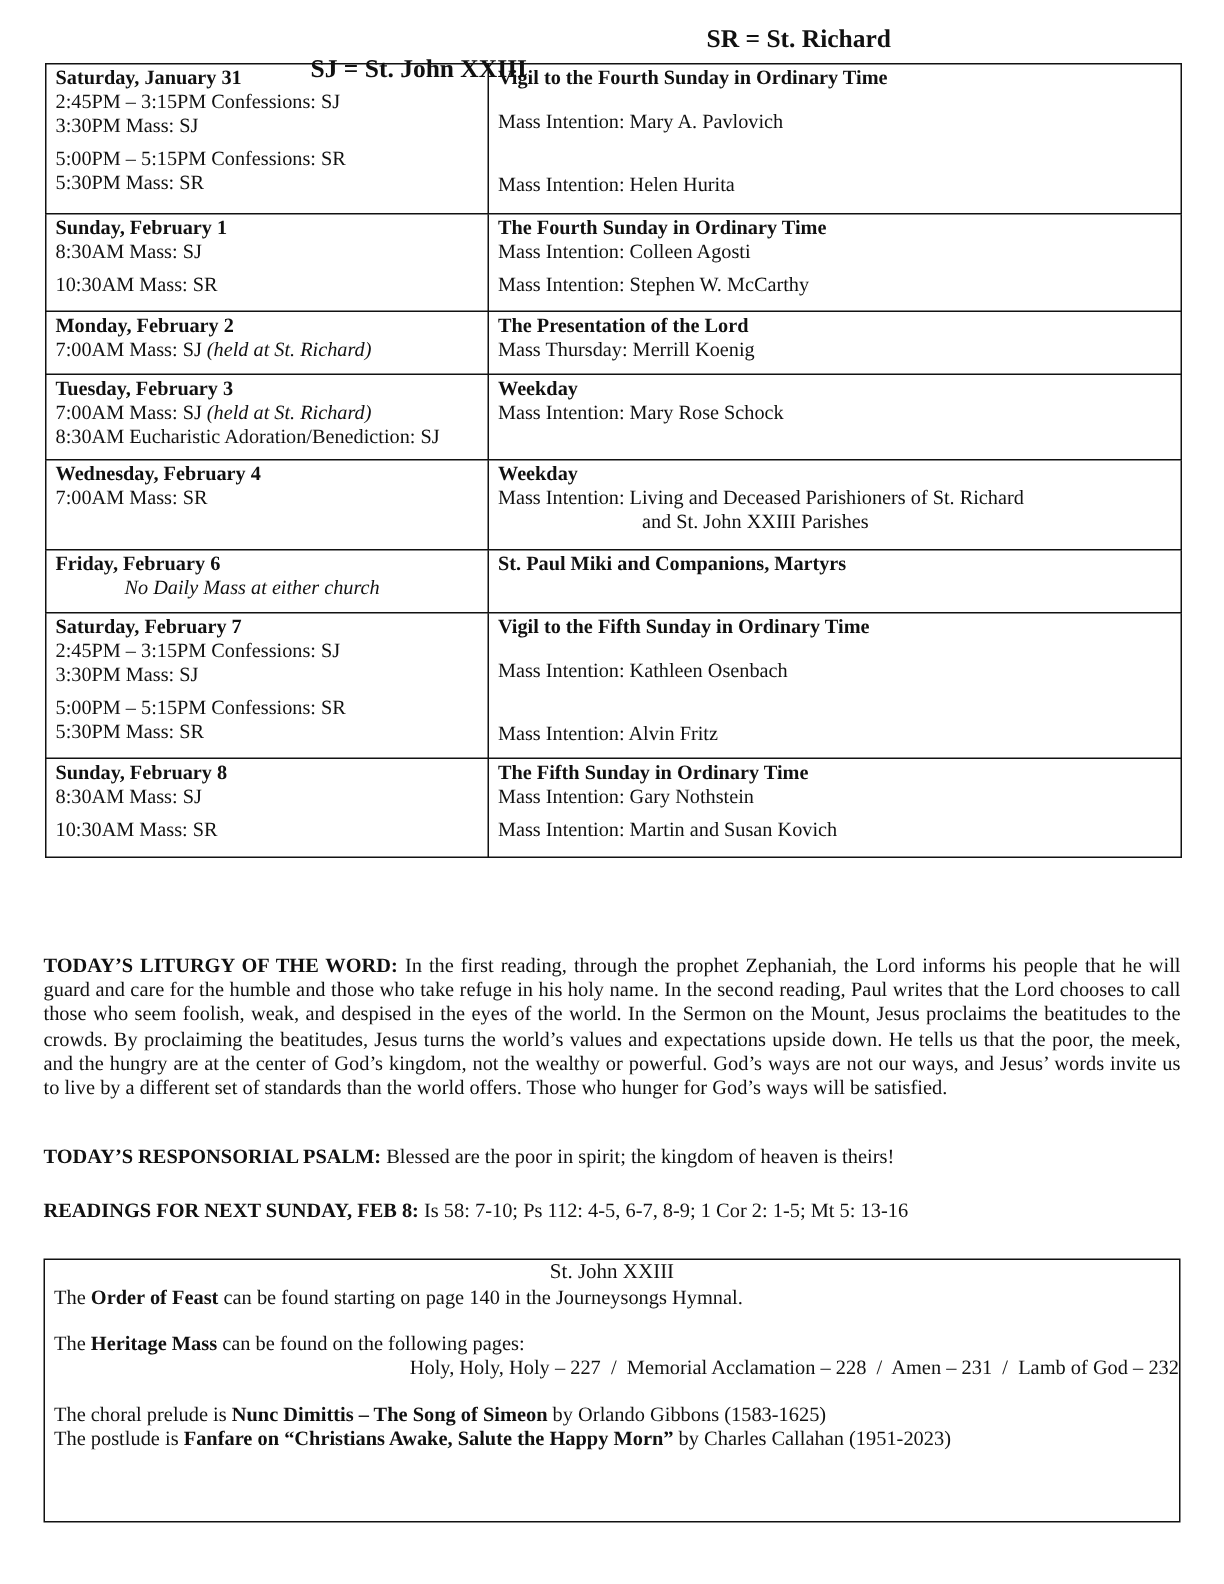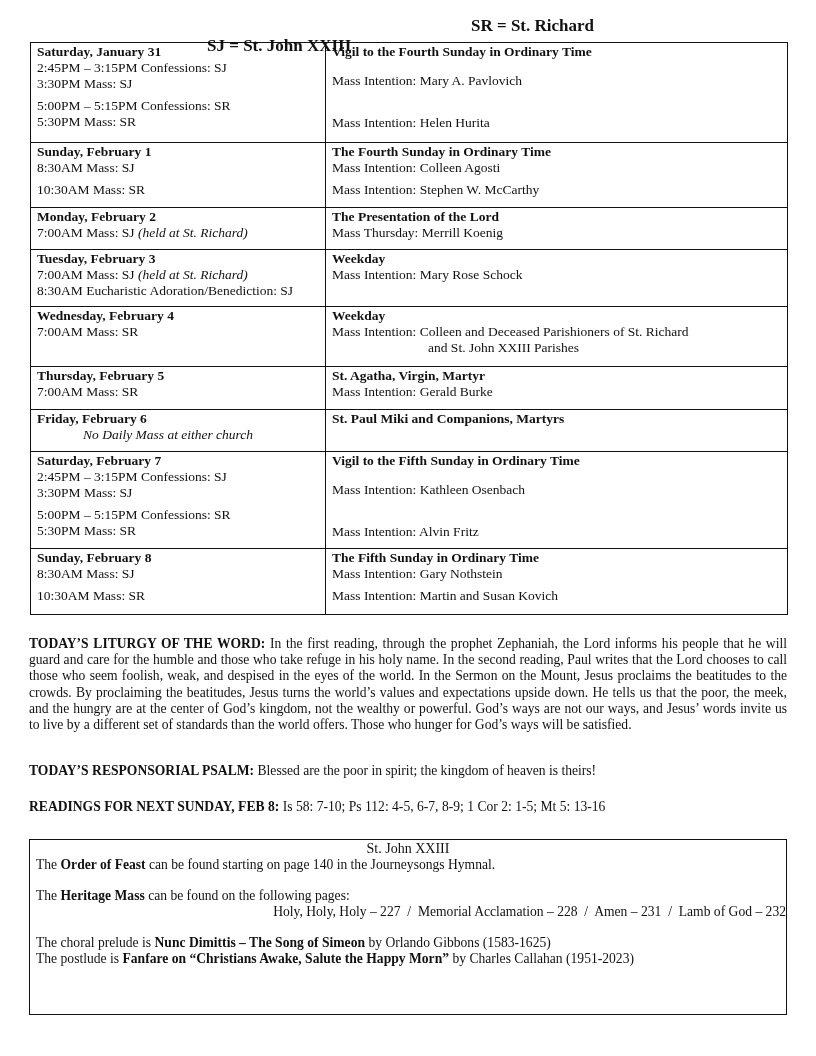"Mass Intention: Colleen and Deceased" span.line { text: Colleen -> Living }
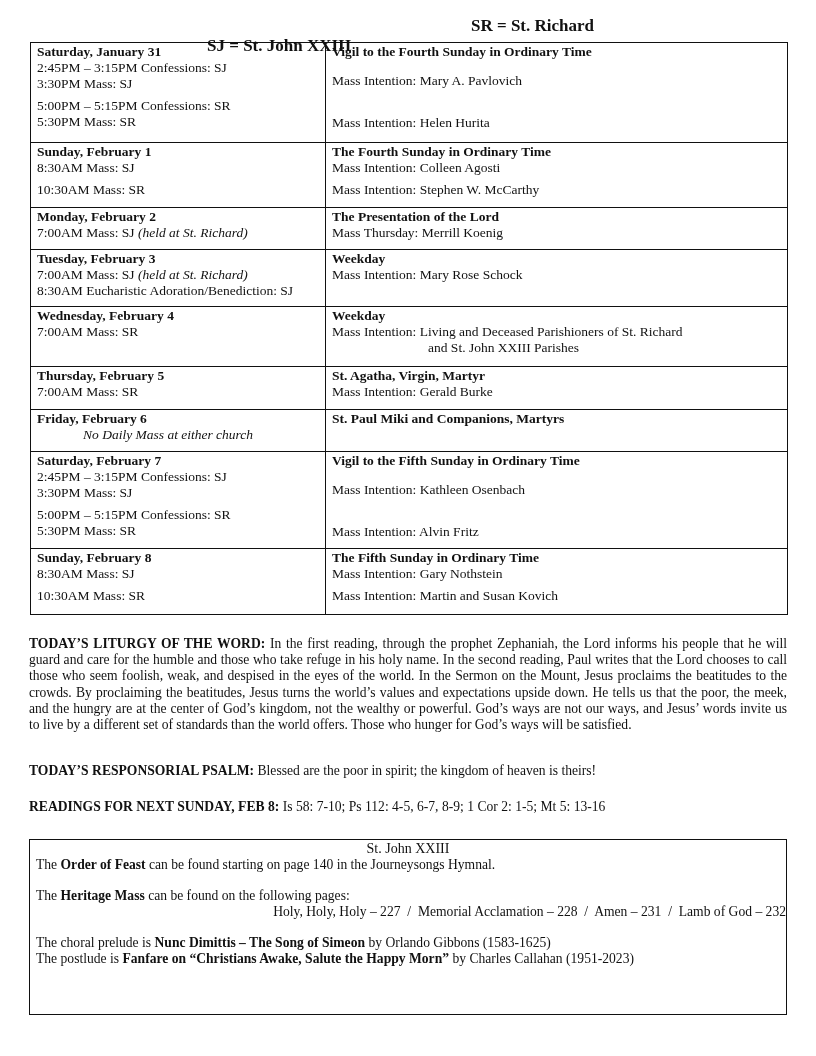"Thursday, February 5" tr { html: <tr> <td> <span>Thursday, February 5</span> <span>7:00AM Mass: SR</span> </td> <td> <span>St. Agatha, Virgin, Martyr</span> <span>Mass Intention: Gerald Burke</span> </td> </tr> -> none }
